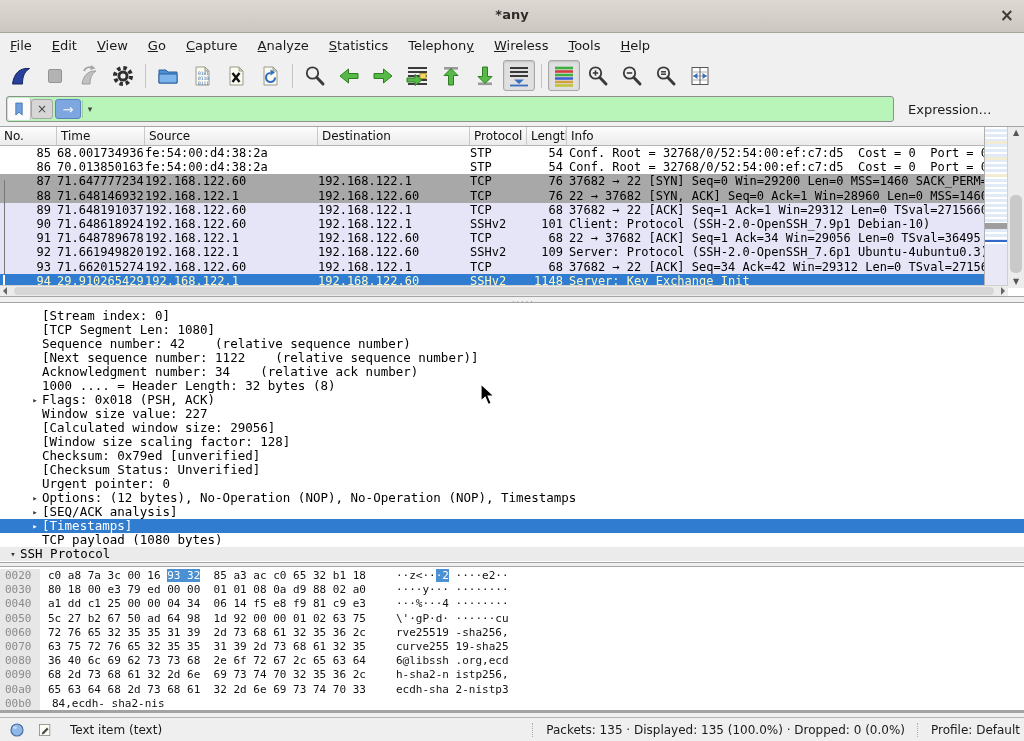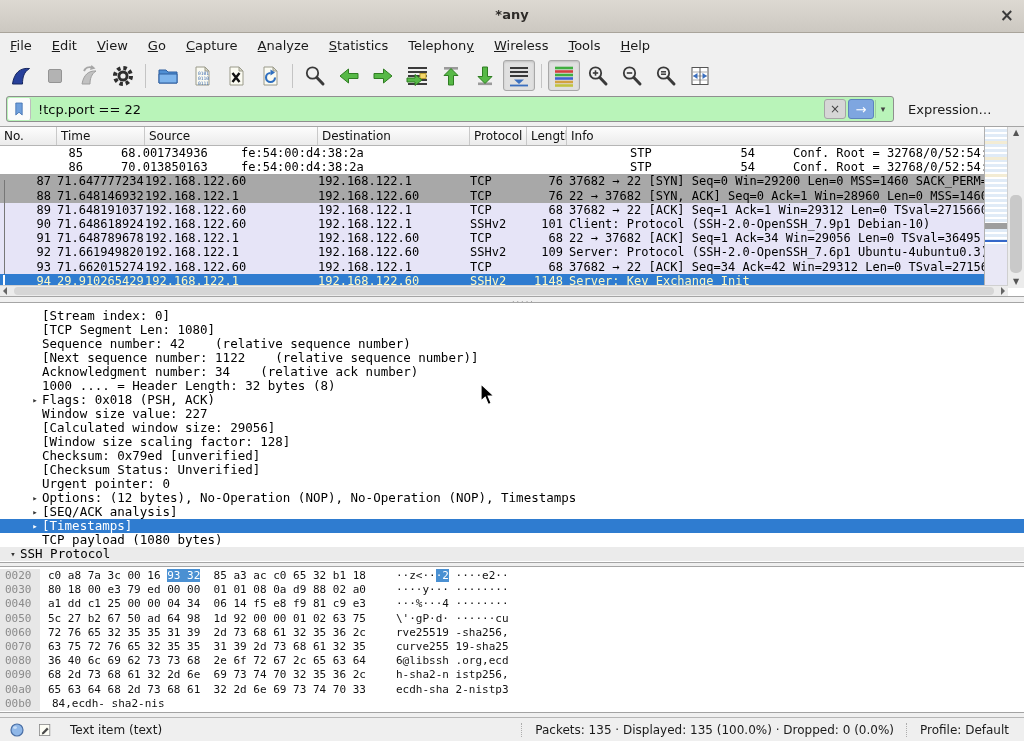"!tcp.port == 22" span.filter-text { html: <span>!tcp.port == 22</span> -> none }
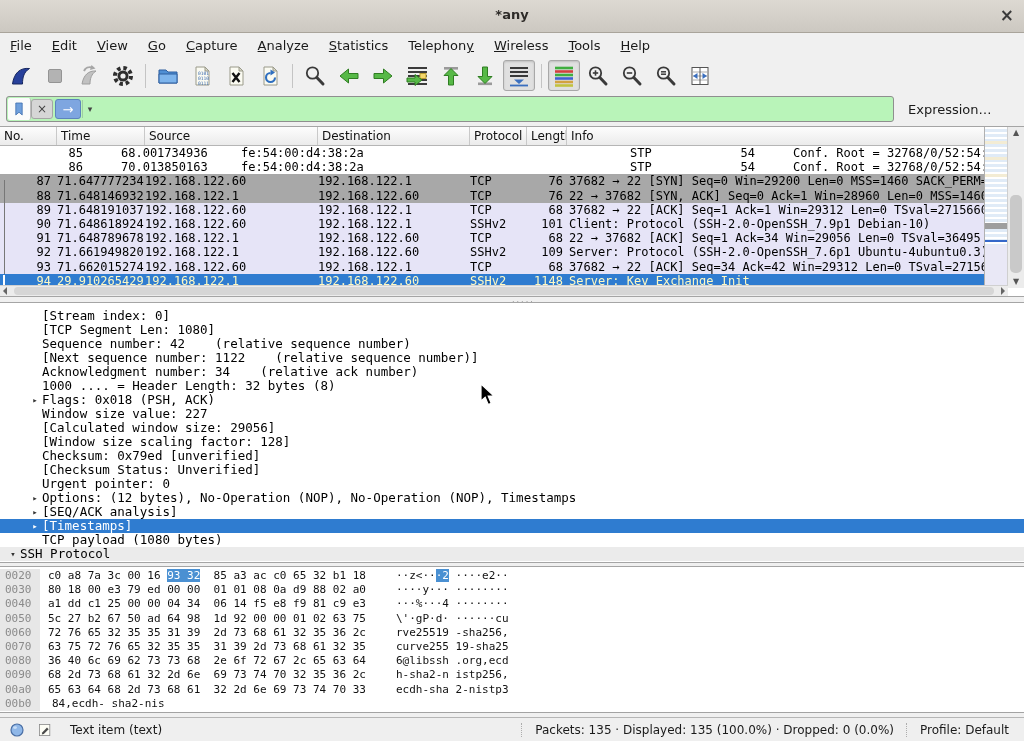"85" .prow.stp { gap: 32px -> none }
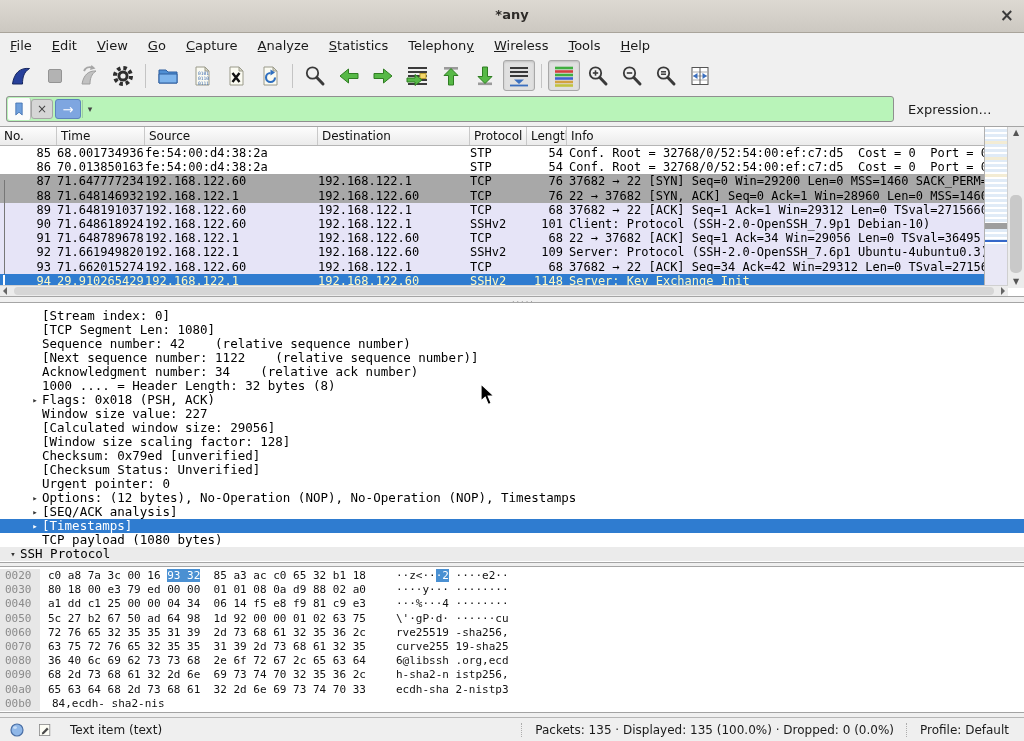"0020" .hexpane { border-bottom: 1px solid #a3a3a3 -> 3px solid #a3a3a3 }
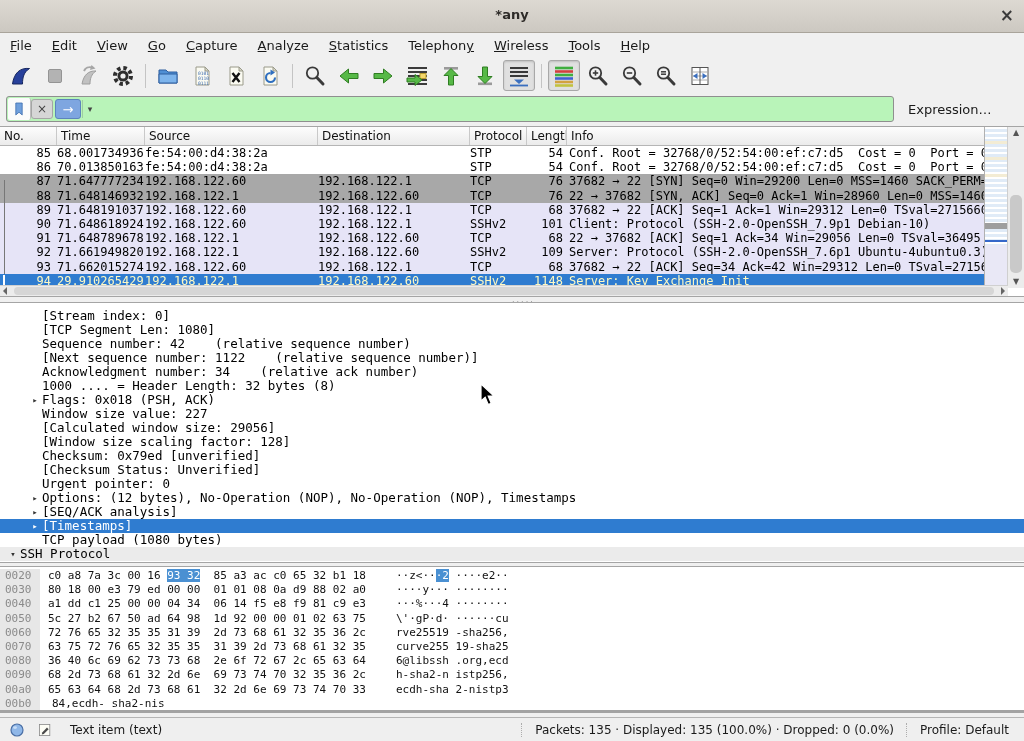"Profile: Default" .sright { margin-right: 15px -> 4px }
